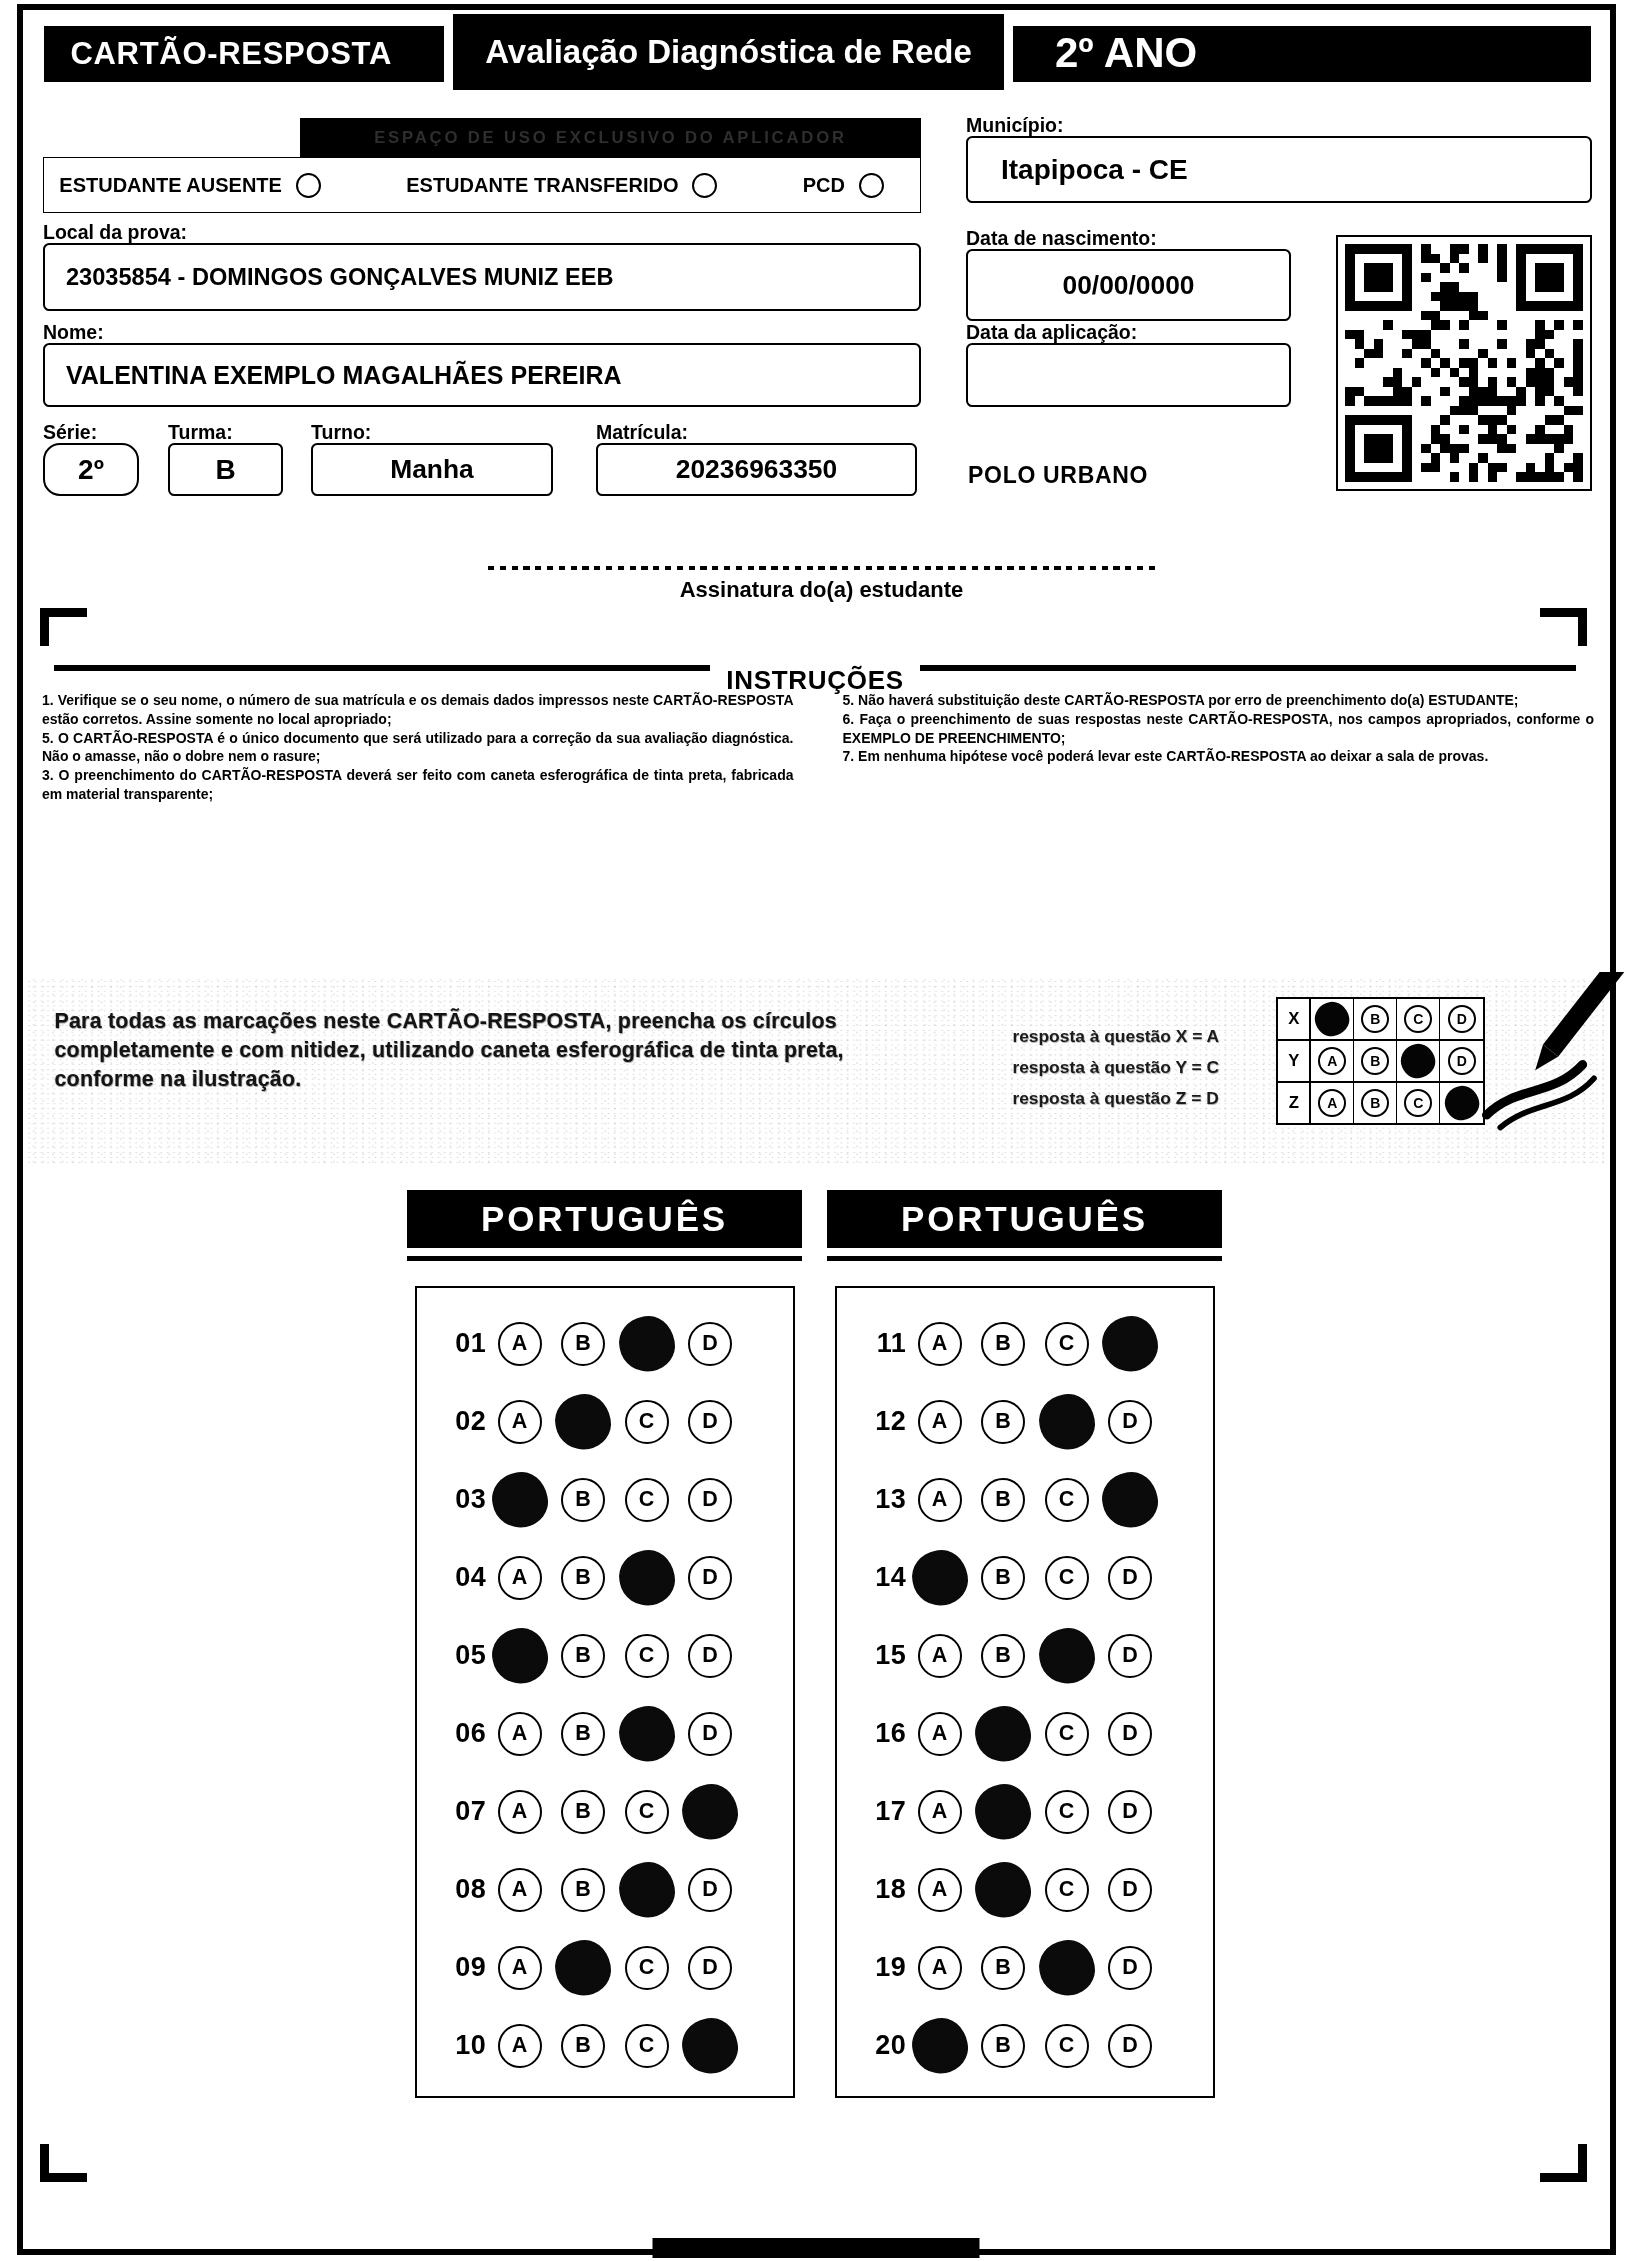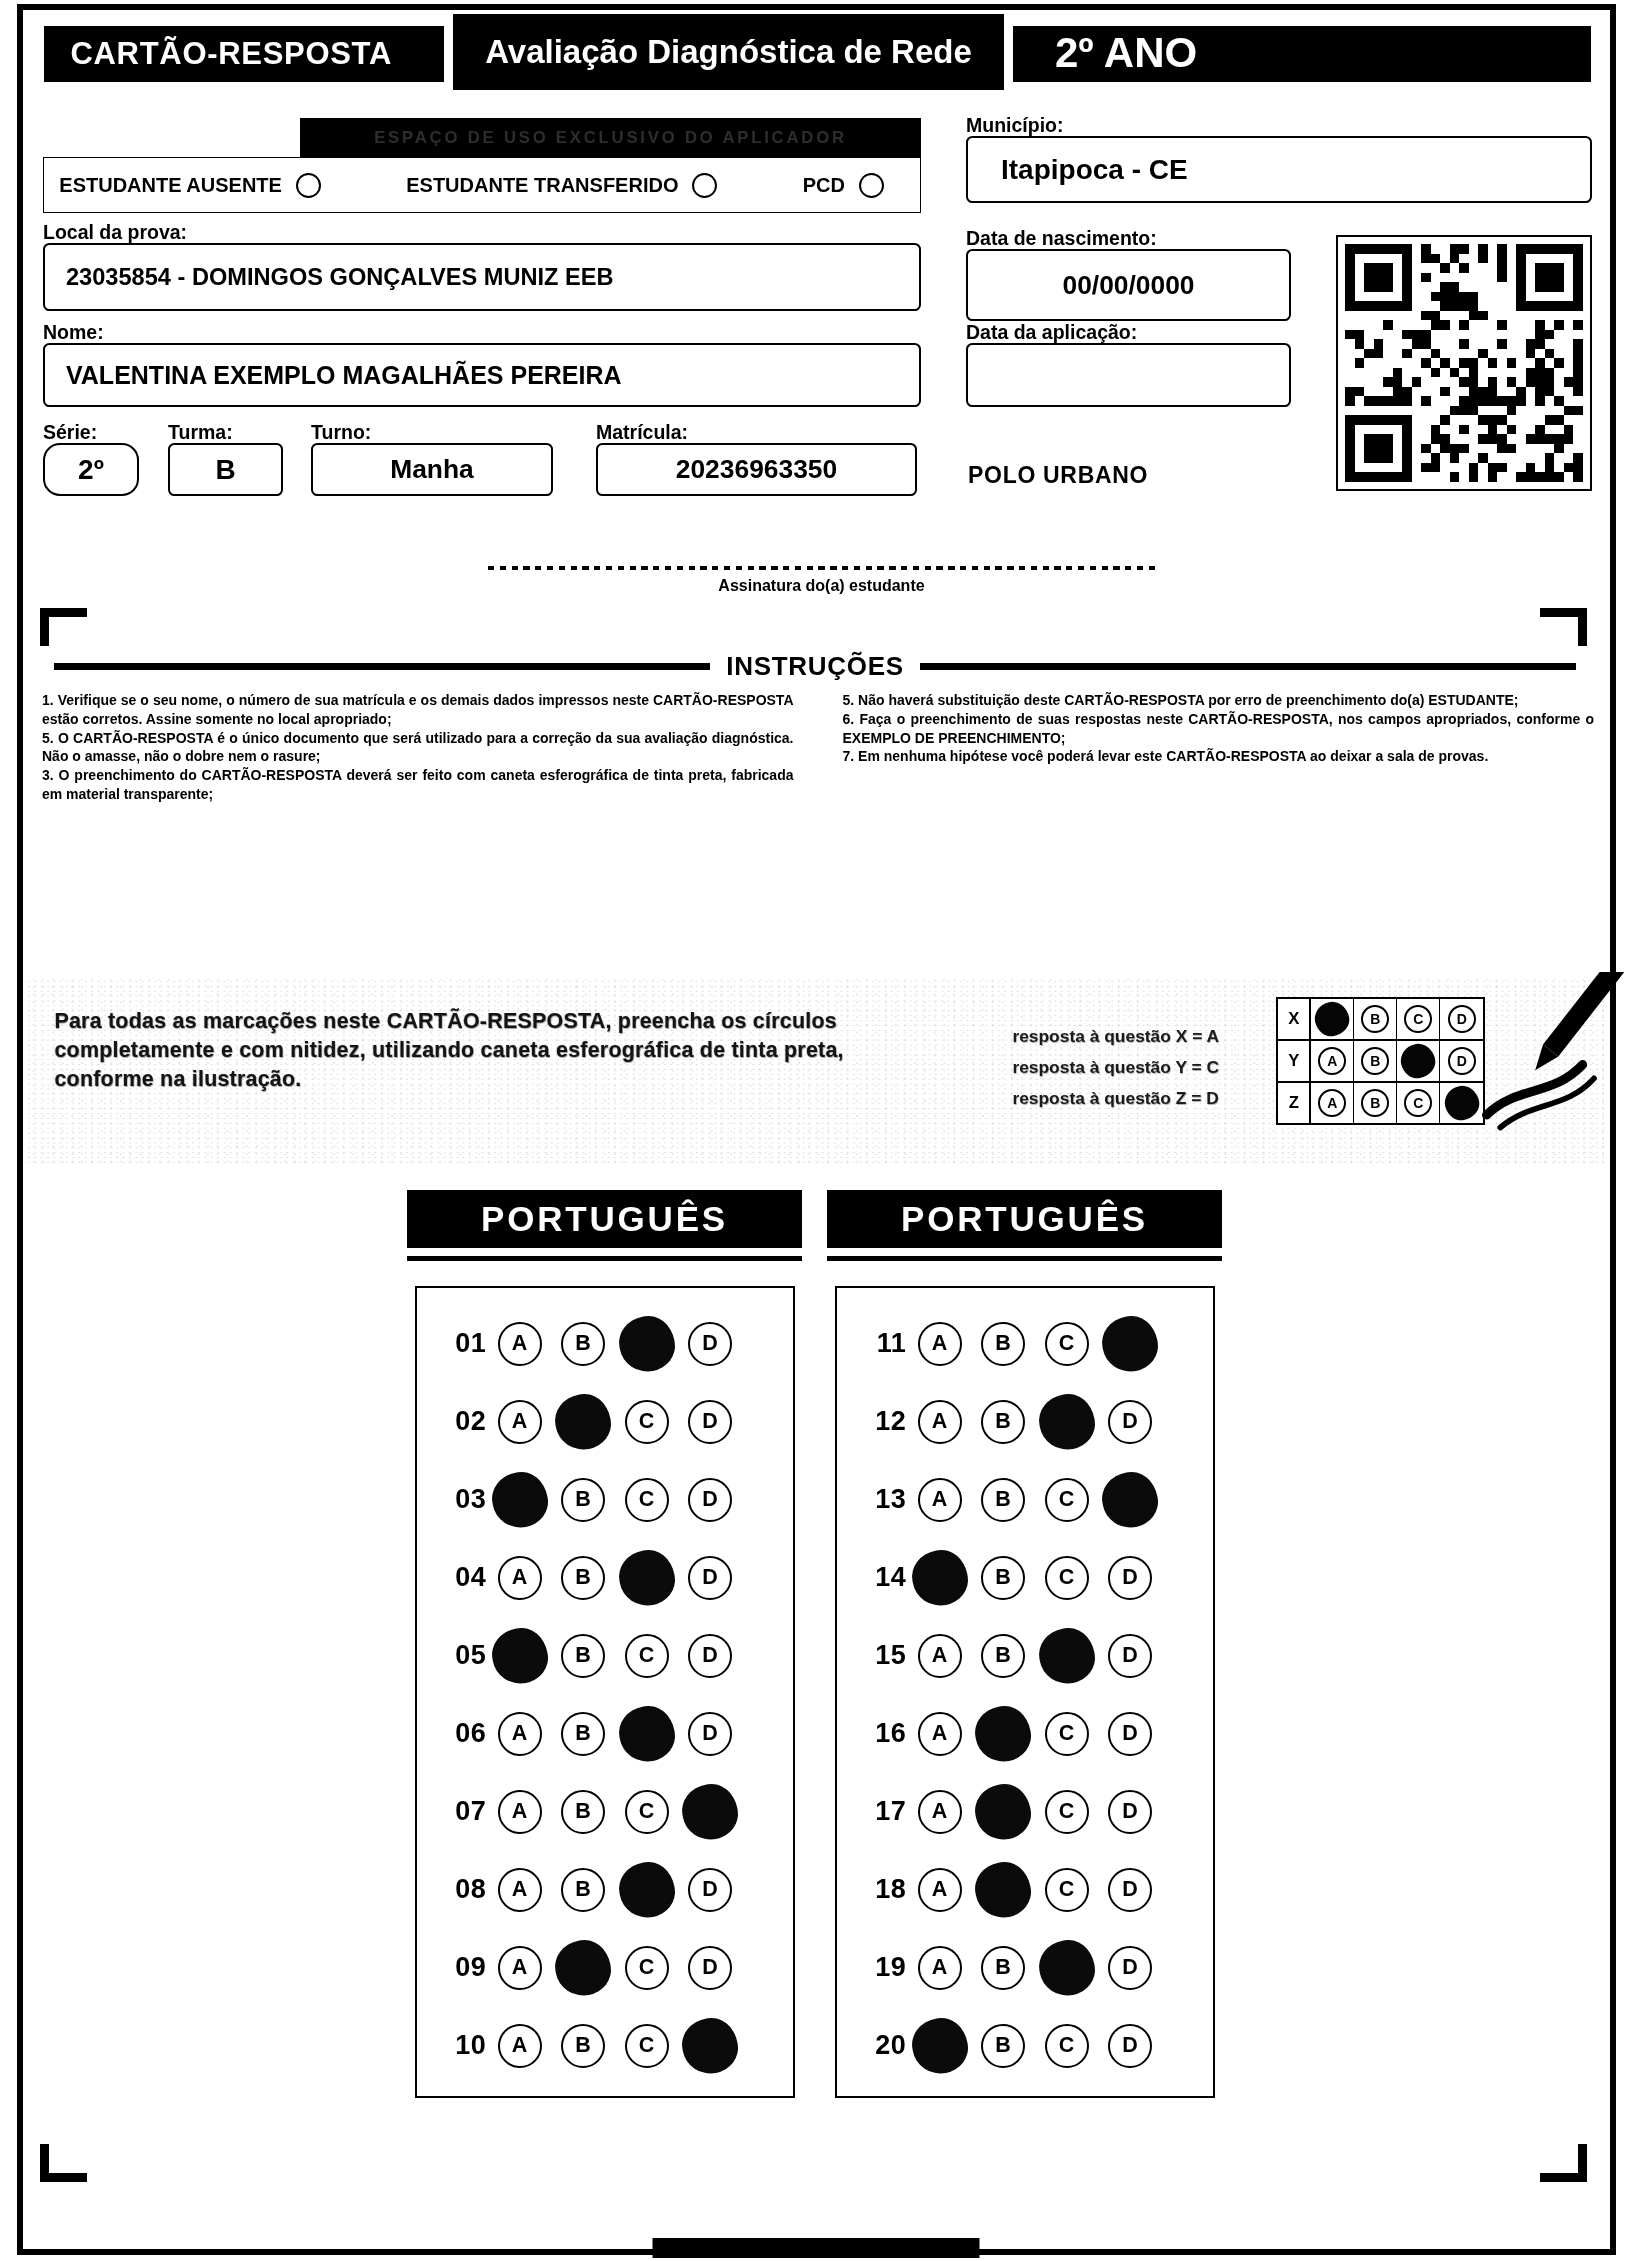"Assinatura do(a) estudante" .sig-label { font-size: 16px -> 22px }
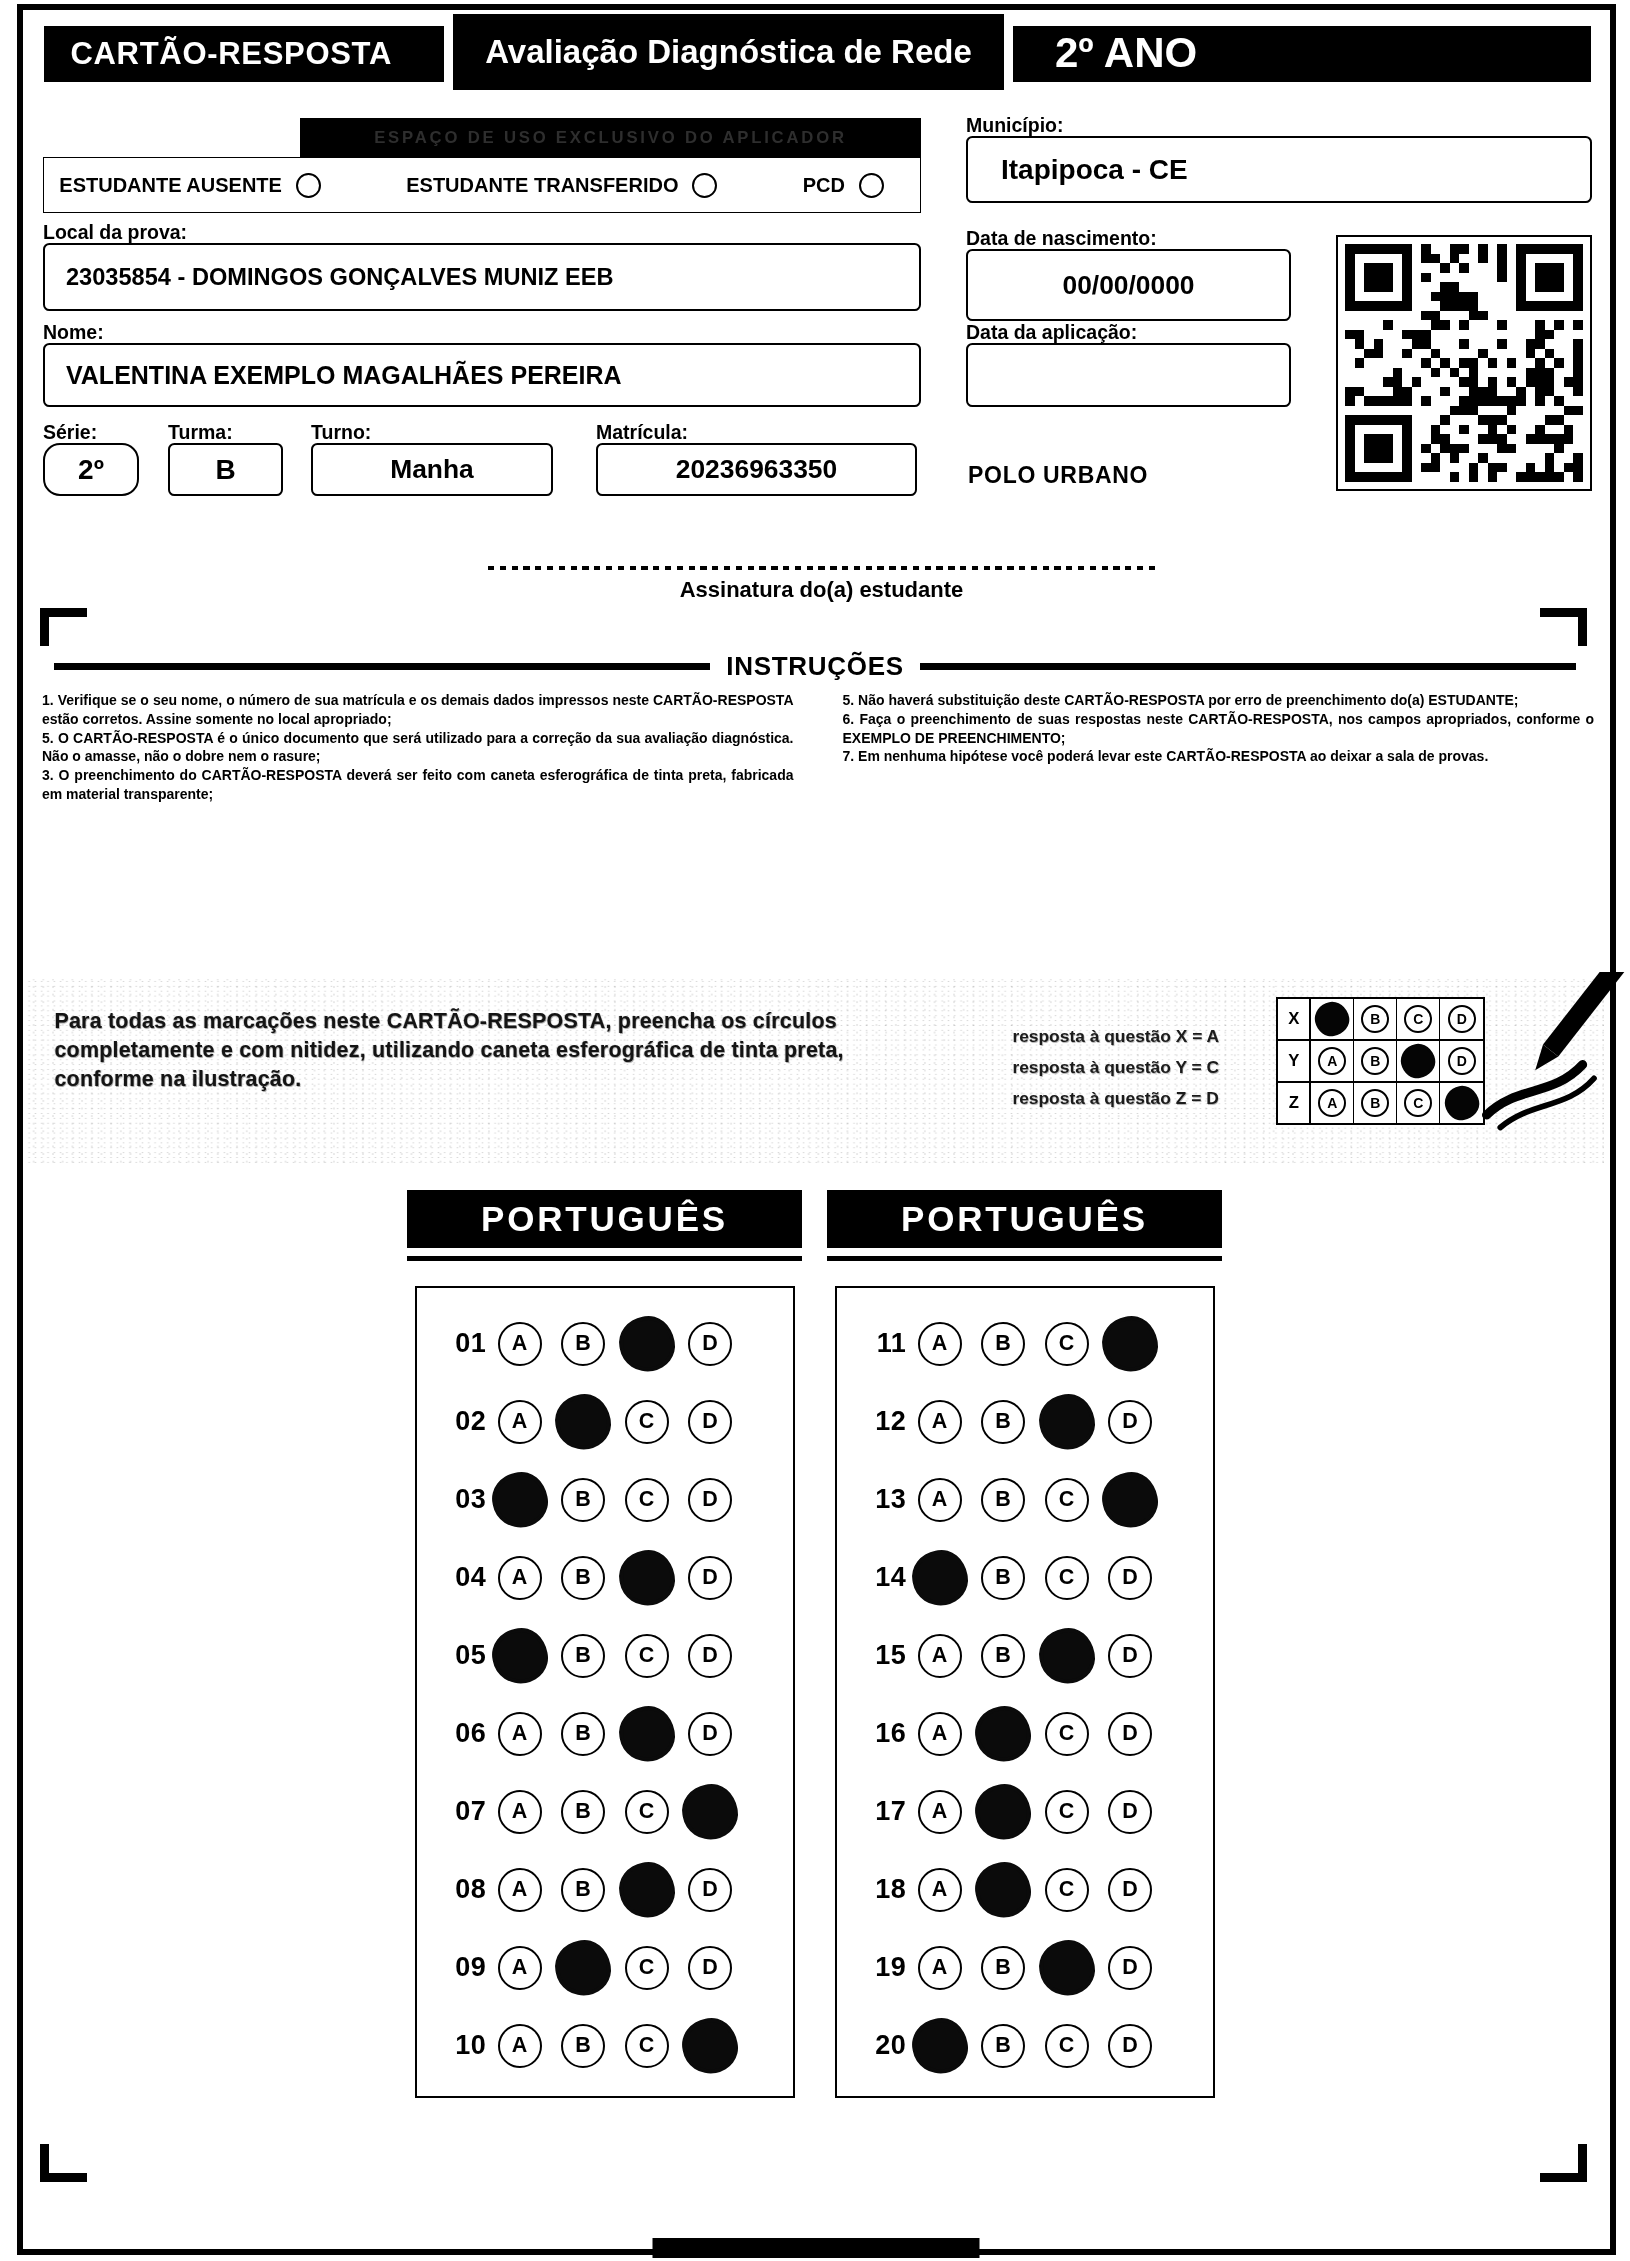"INSTRUÇÕES" .instr-head { align-items: center -> flex-start; top: 651px -> 665px }
